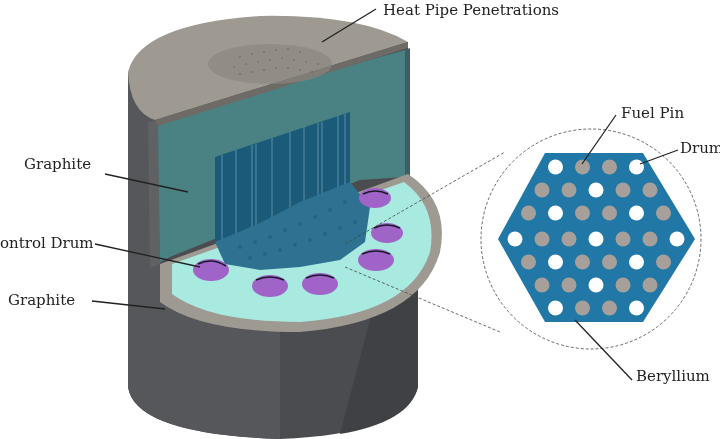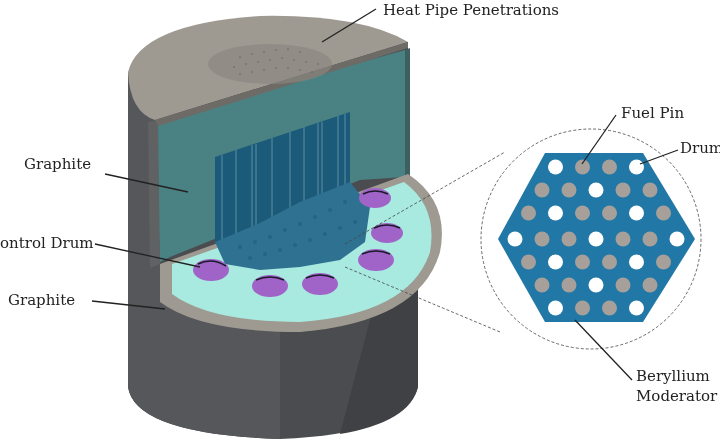"Moderator" div.label { html: <div>Moderator</div> -> none }
